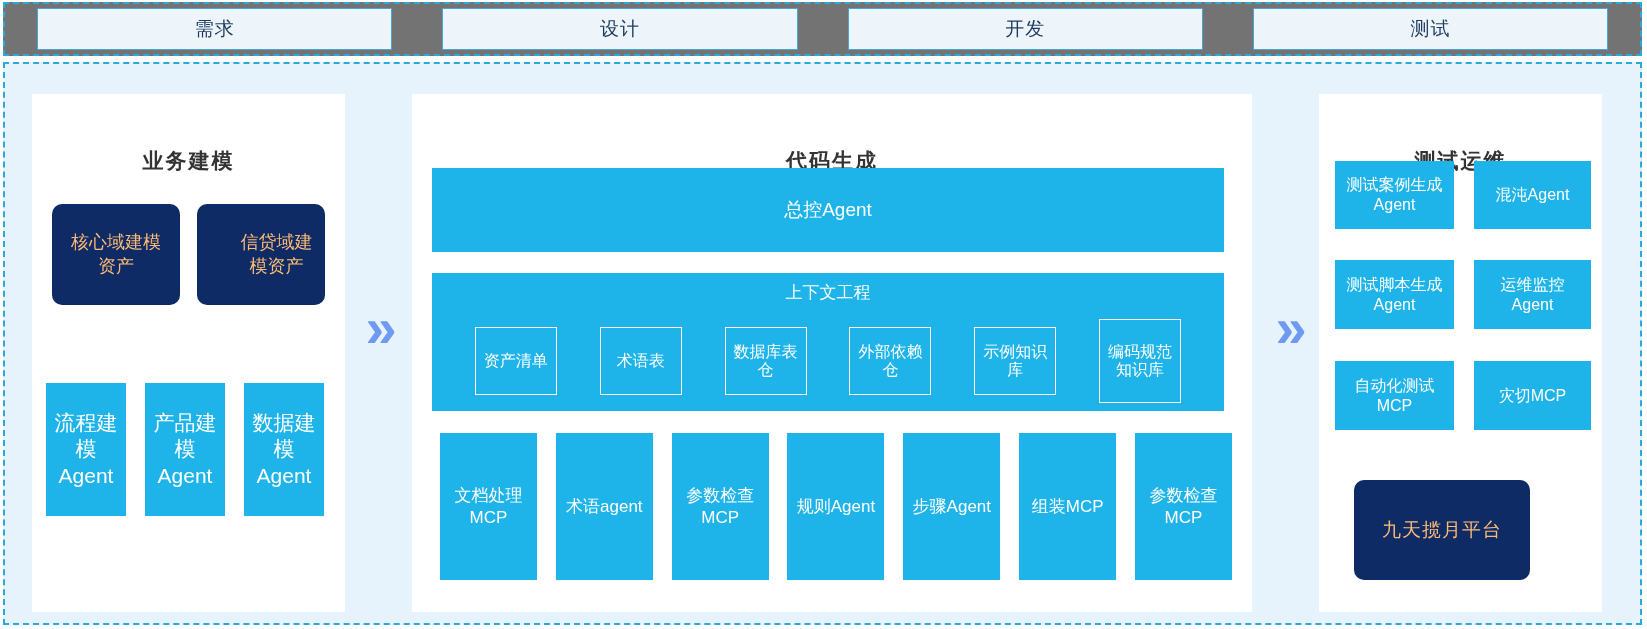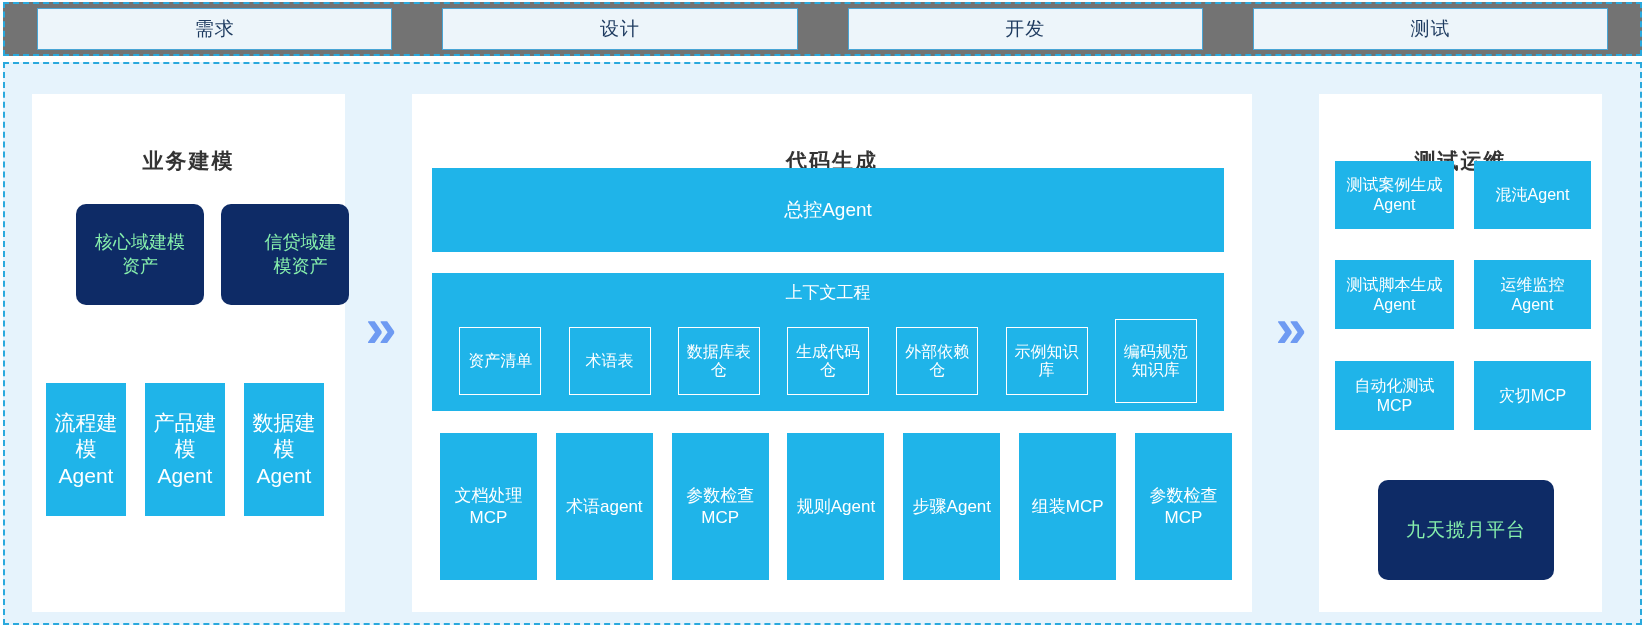"核心域建模资产" .navybox { color: #86efac -> #fdba74; margin-left: 24px -> none }
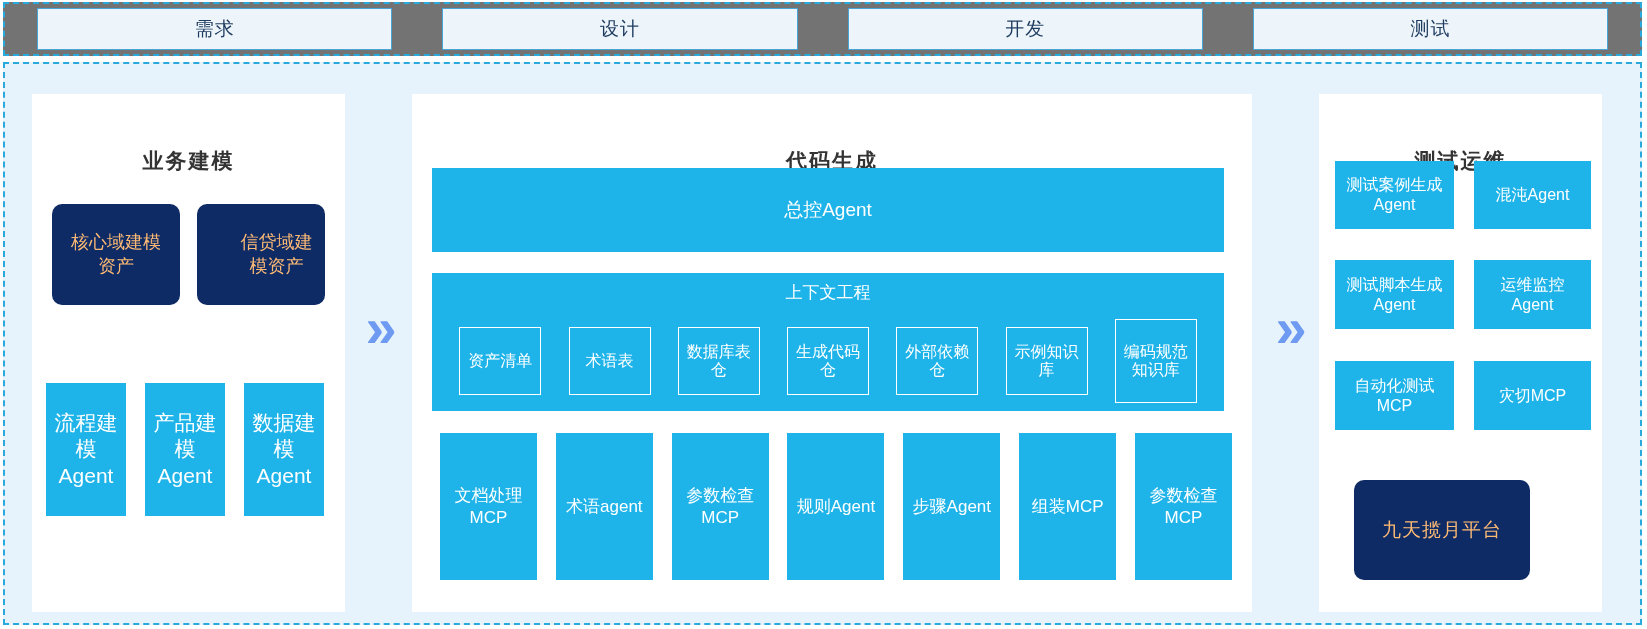"生成代码仓" div.ctx-item { html: <div>生成代码仓</div> -> none }
